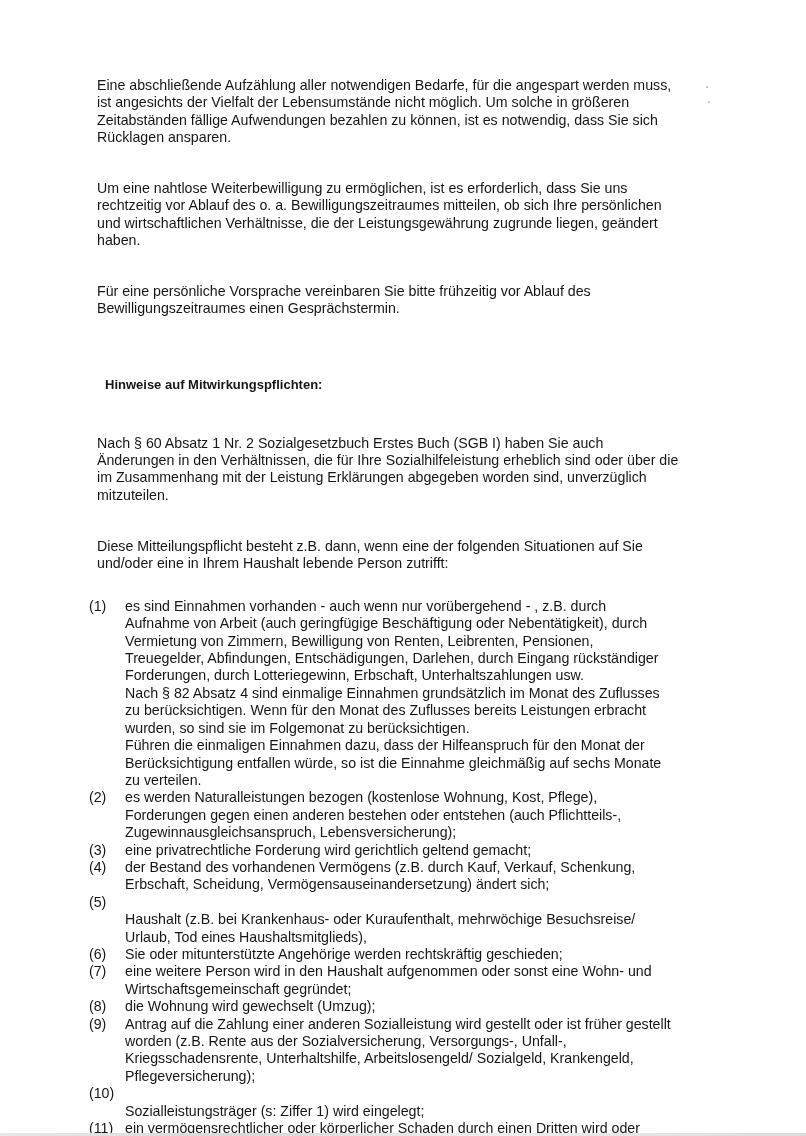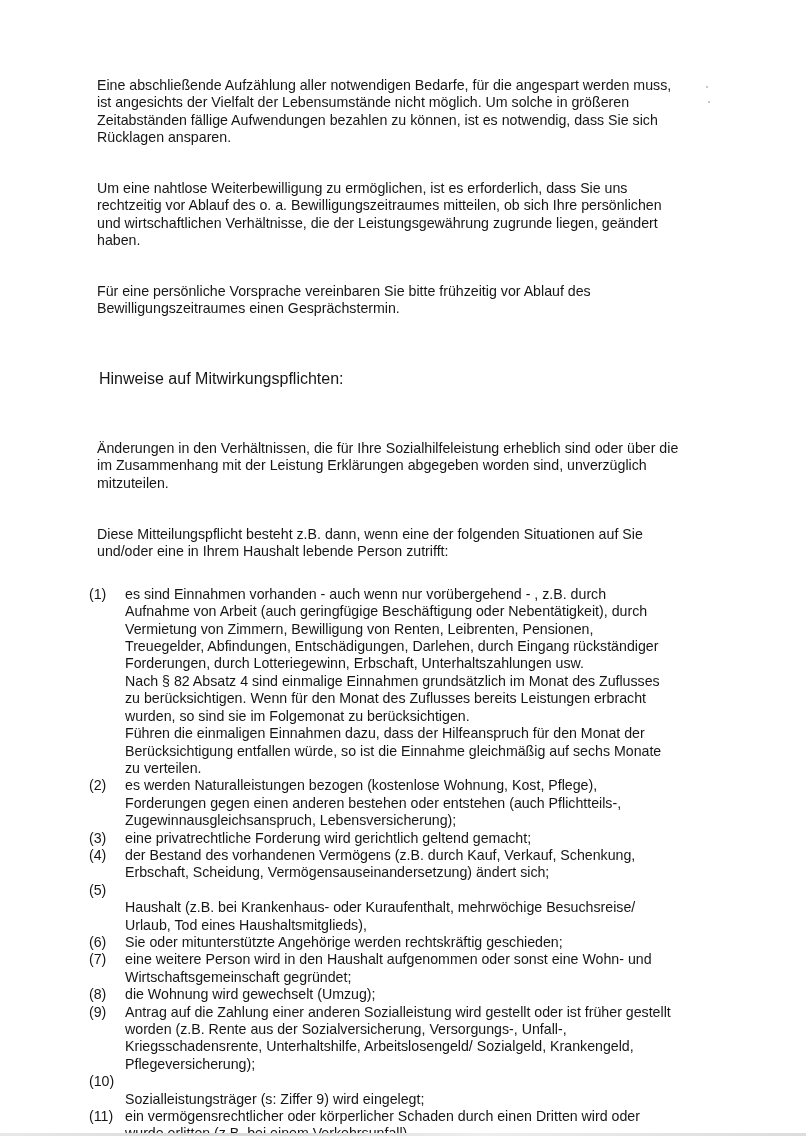"Hinweise auf Mitwirkungspflichten:" h2.heading { font-size: 16px -> 13px; font-weight: normal -> bold; margin: 10px -> 16px }
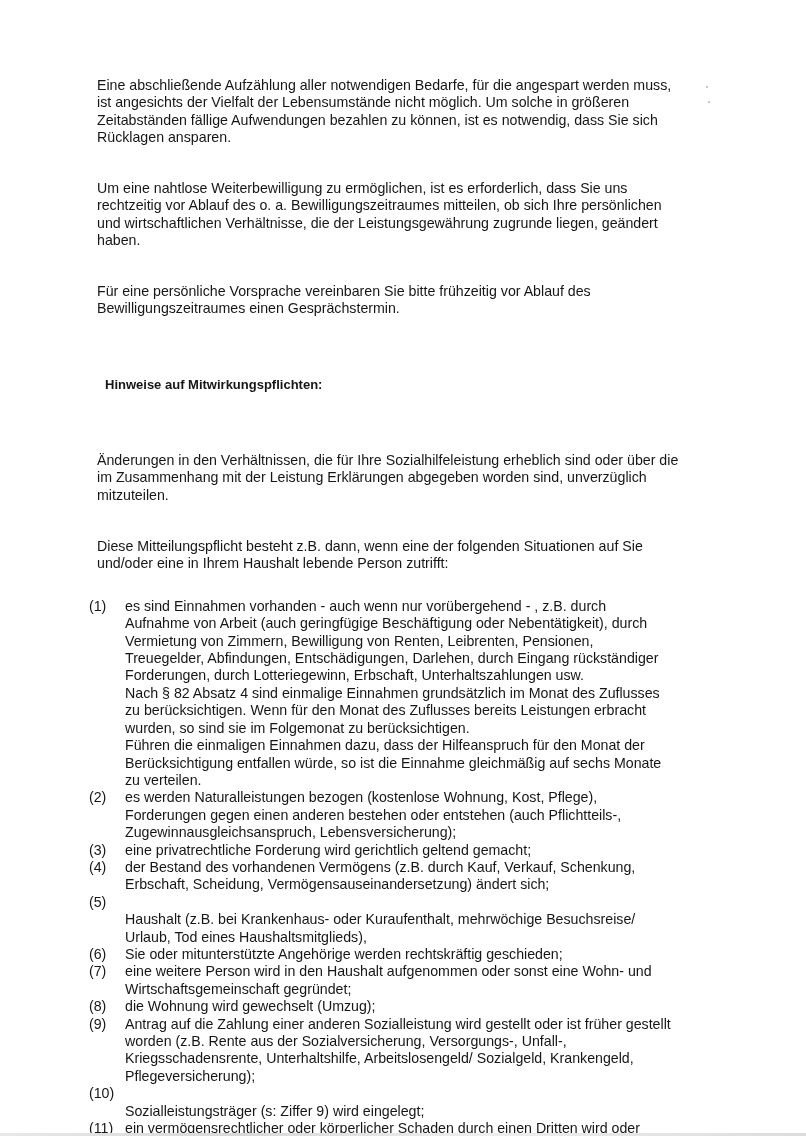"Nach § 60 Absatz 1" span { html: none -> <span>Nach § 60 Absatz 1 Nr. 2 Sozialgesetzbuch Erstes Buch (SGB I) haben Sie auch</span> }
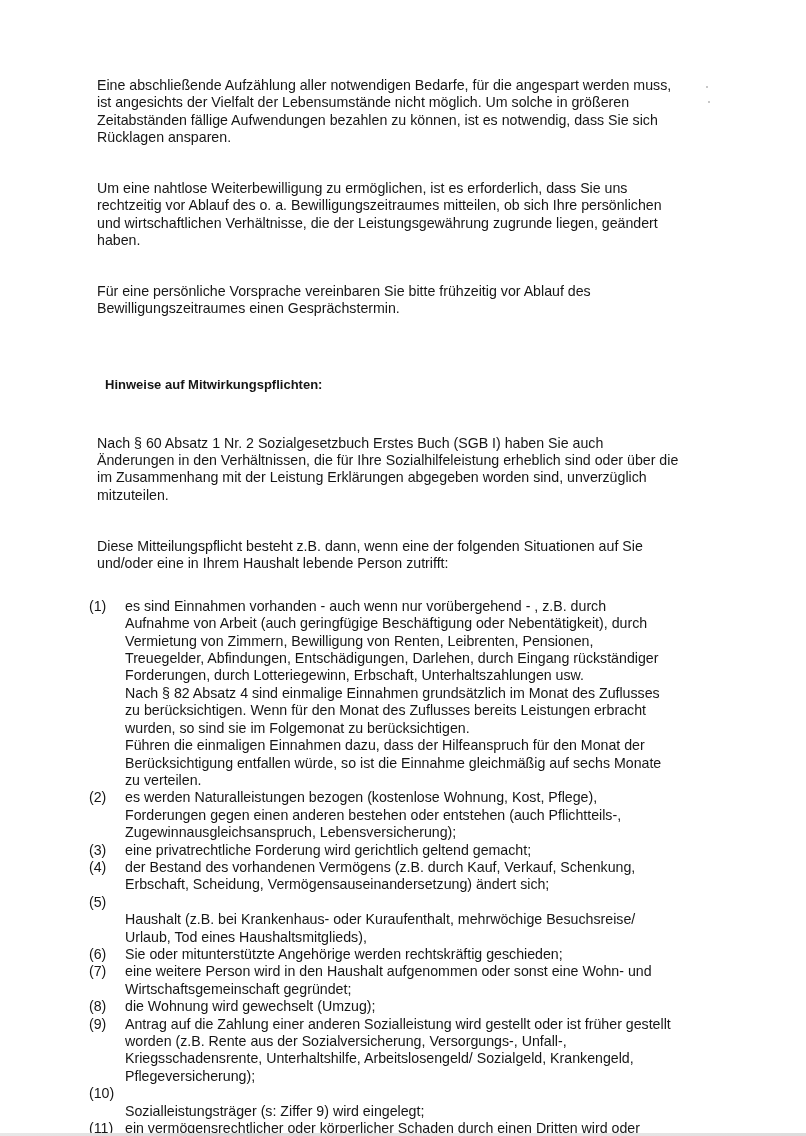"Sozialleistungsträger (s: Ziffer 9) wird" span { text: 9 -> 1 }
